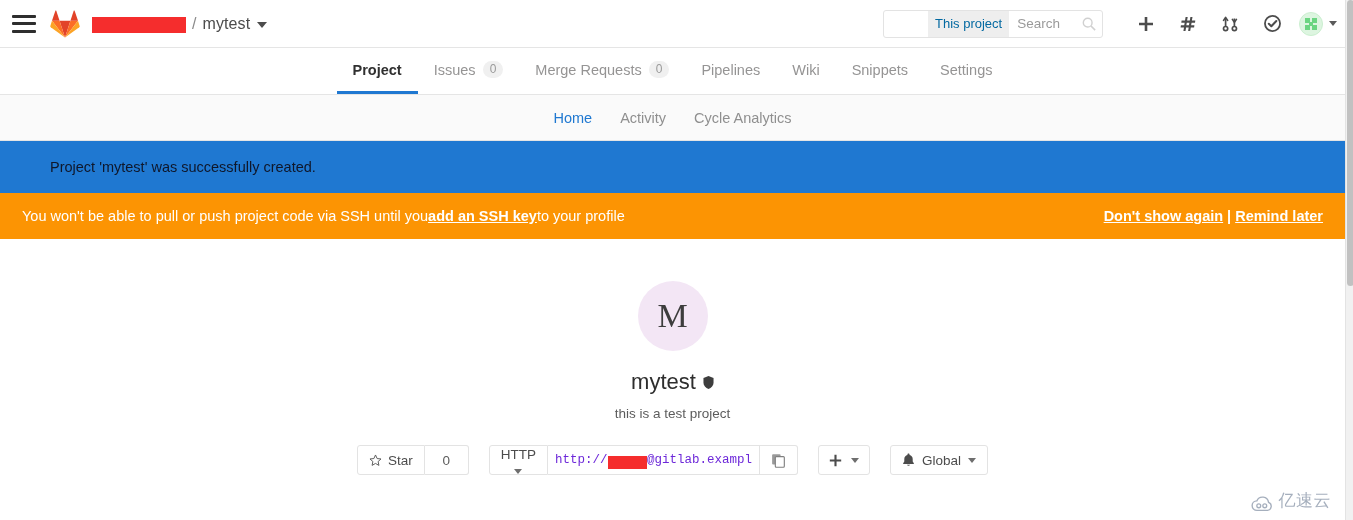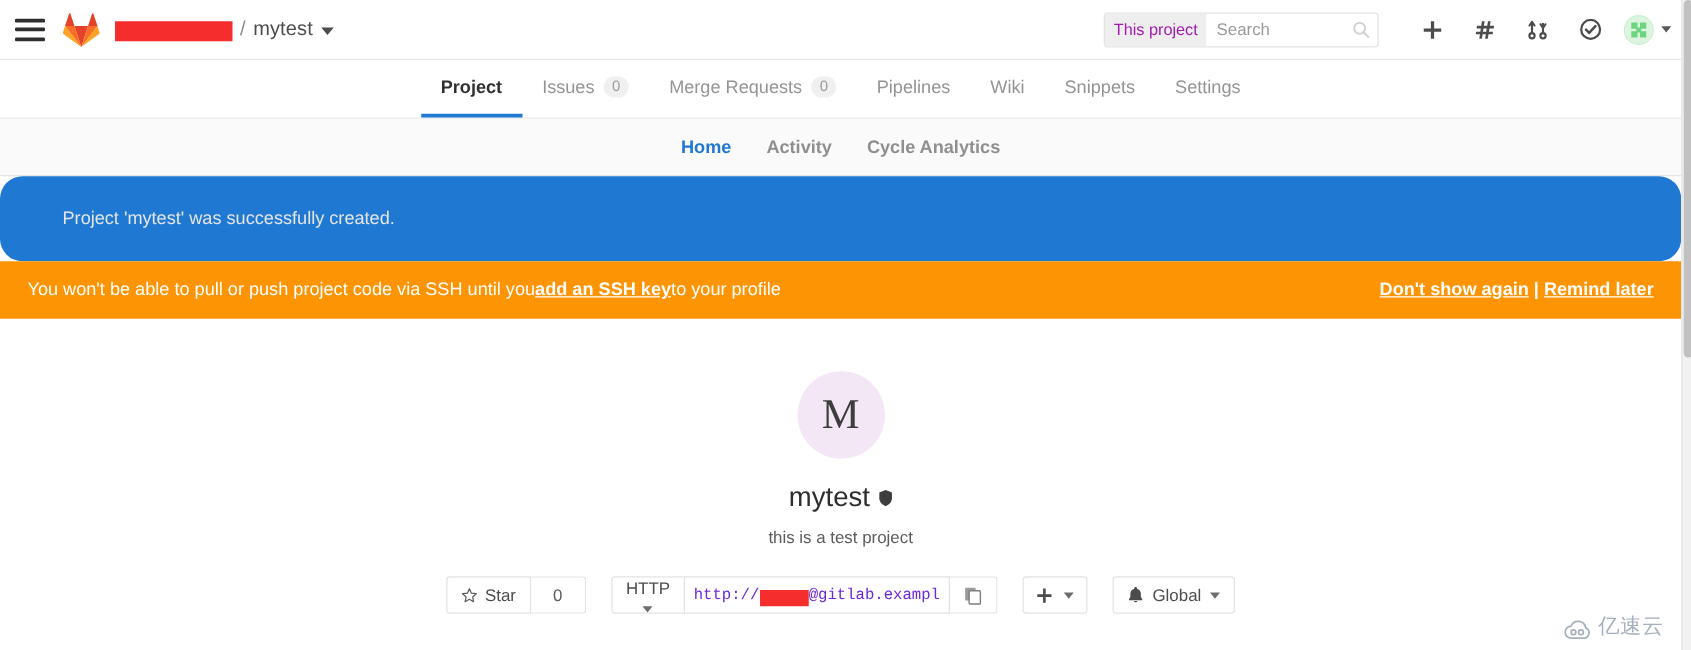"This project" .scope-badge { color: #a21caf -> #0369a1; margin-left: none -> 44px }
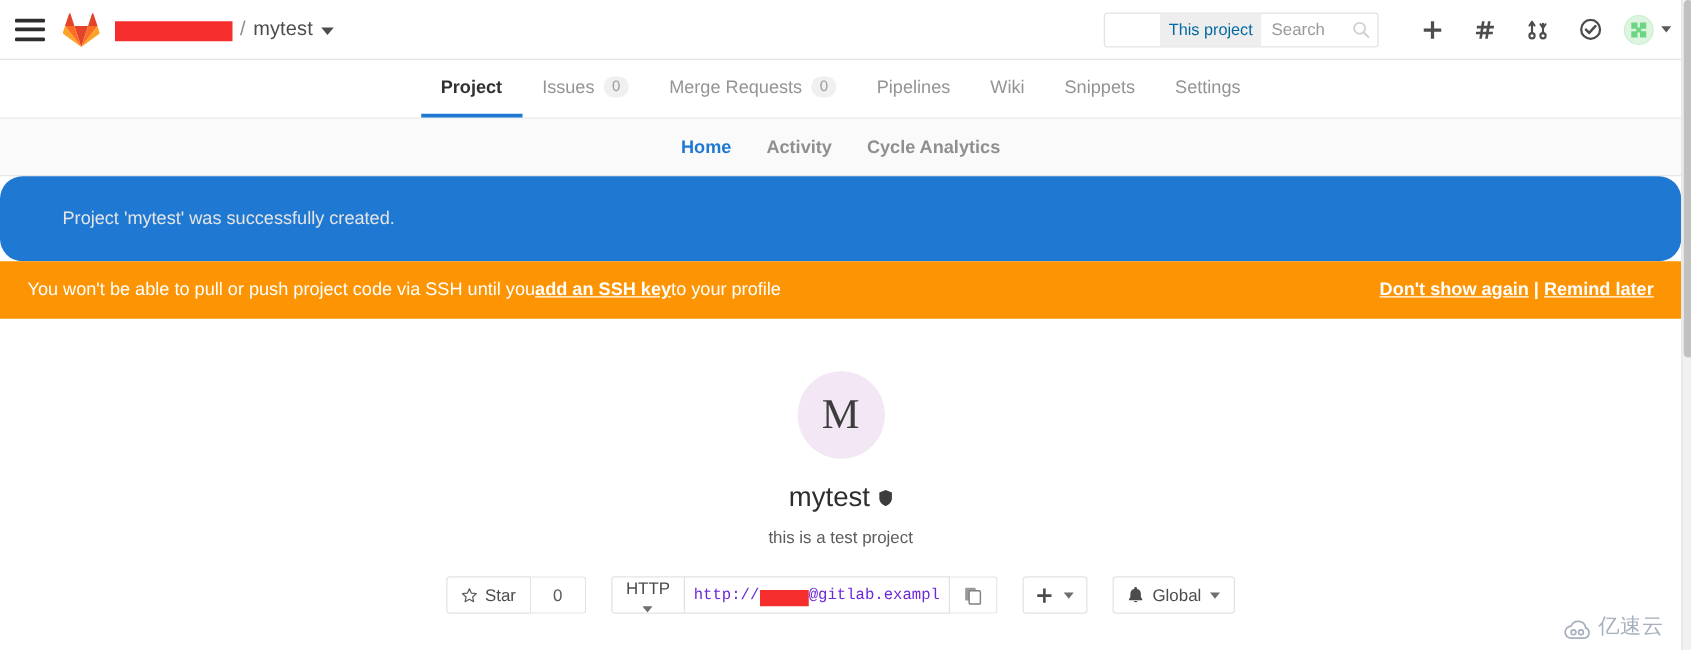"Home" .subnav-row { font-weight: bold -> none }
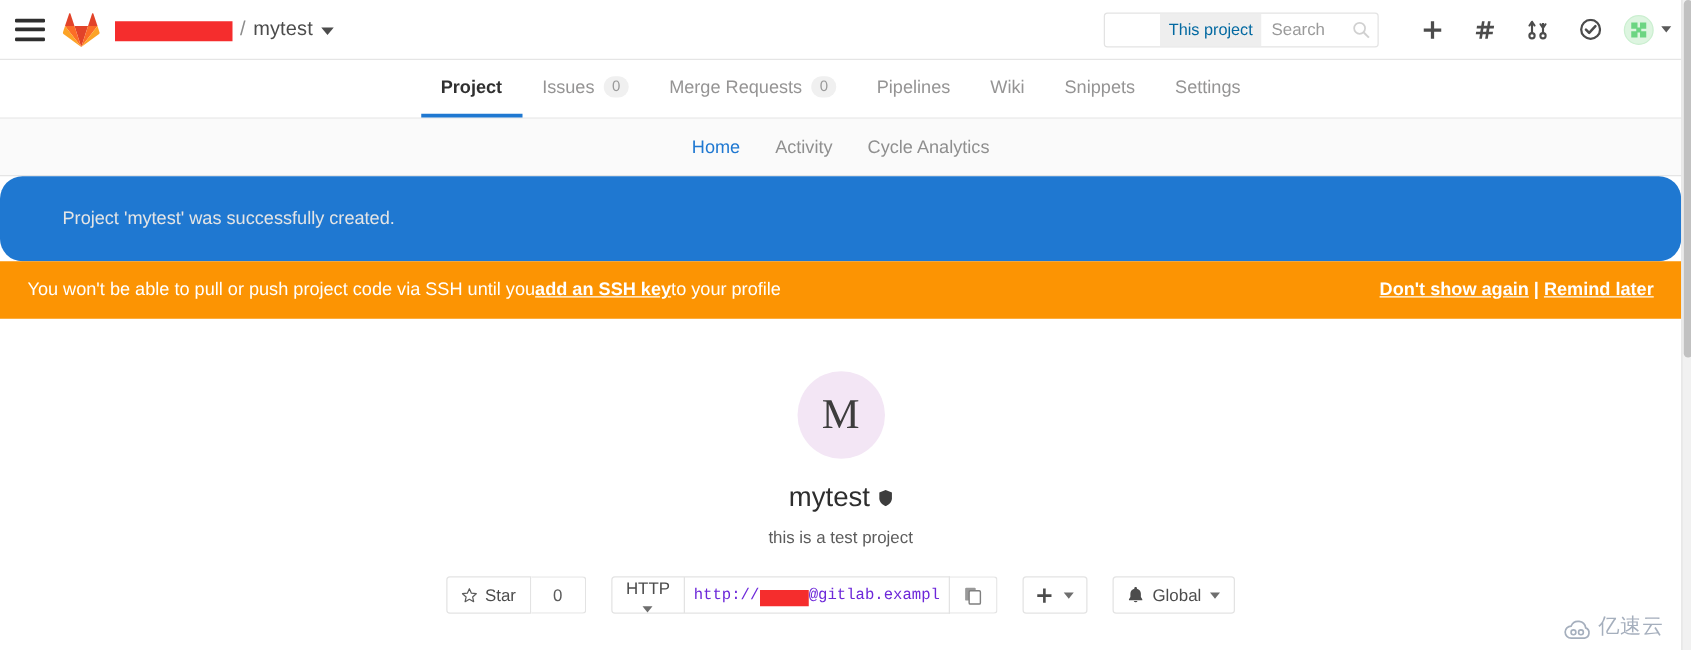"Project 'mytest' was successfully" .flash-info { border-radius: 18px -> none; color: #e5e5e5 -> #0f172a; height: 68px -> 52px }
